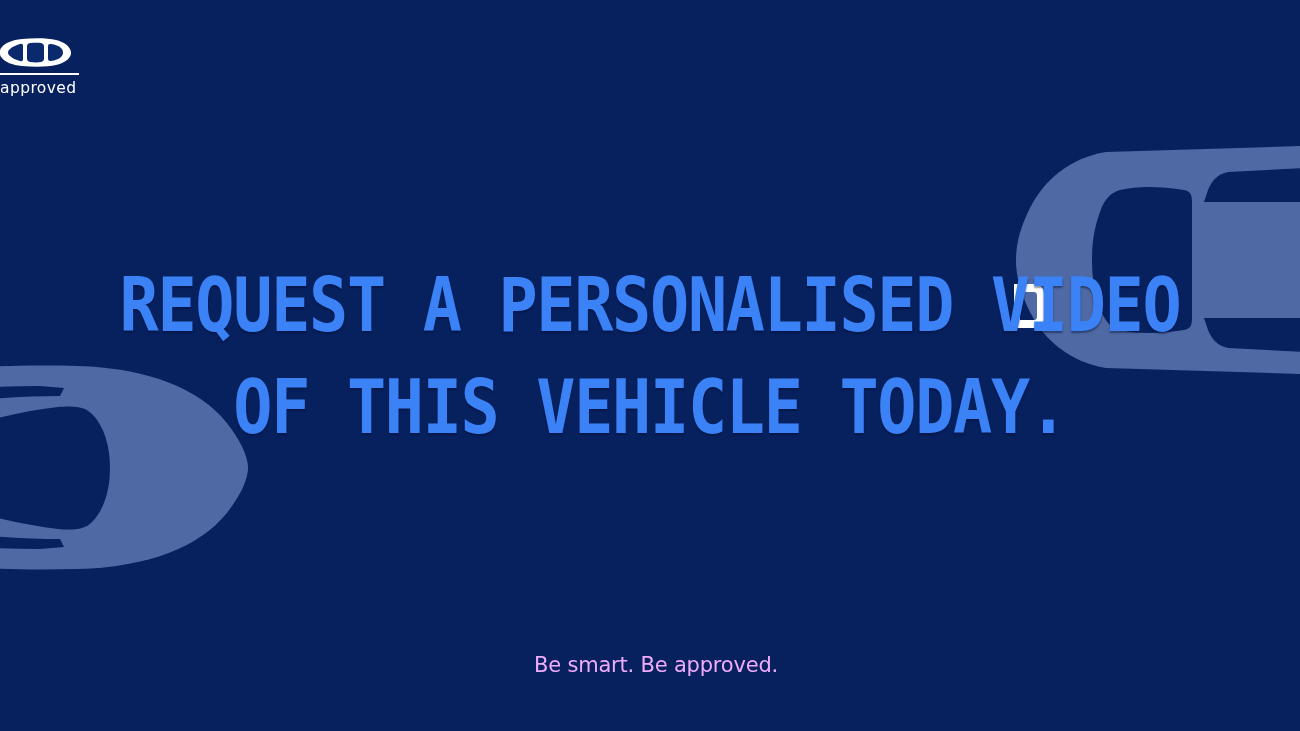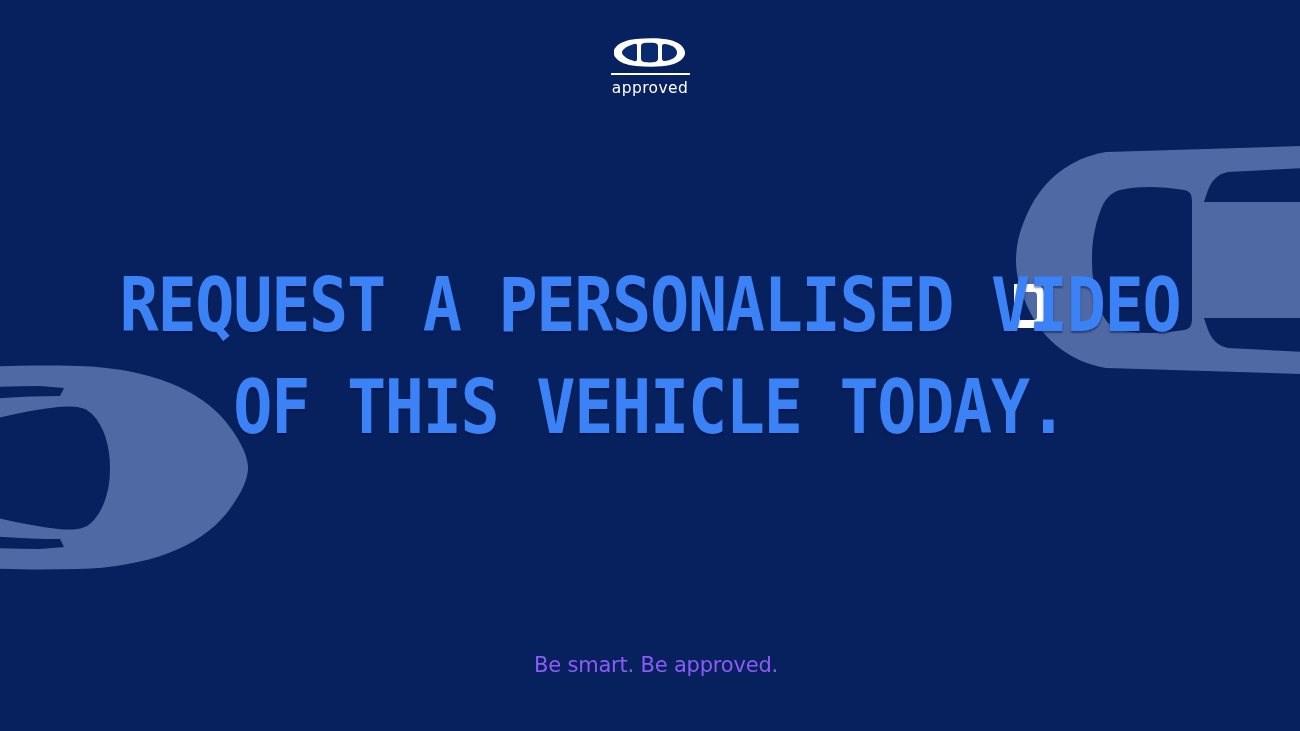"approved" .logo-block { align-items: center -> none }
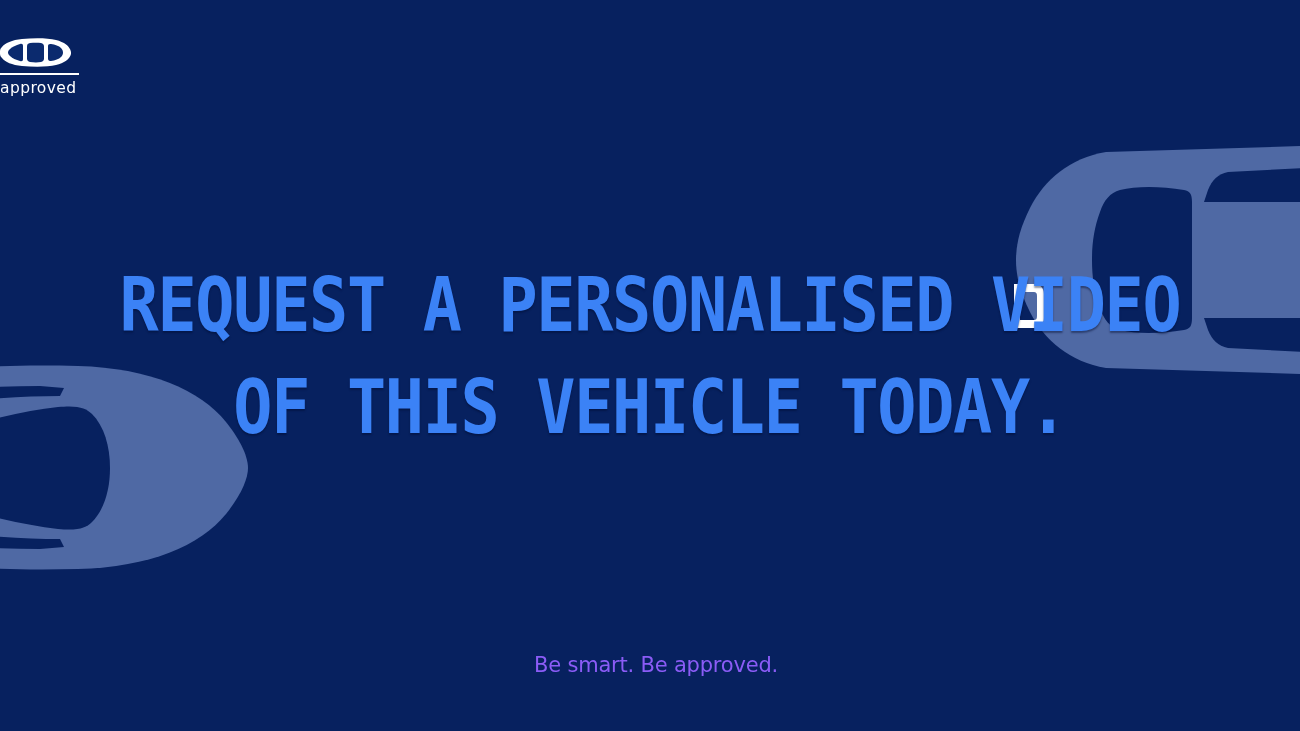"Be smart. Be approved." .tagline { color: #8b5cf6 -> #f0abfc }
